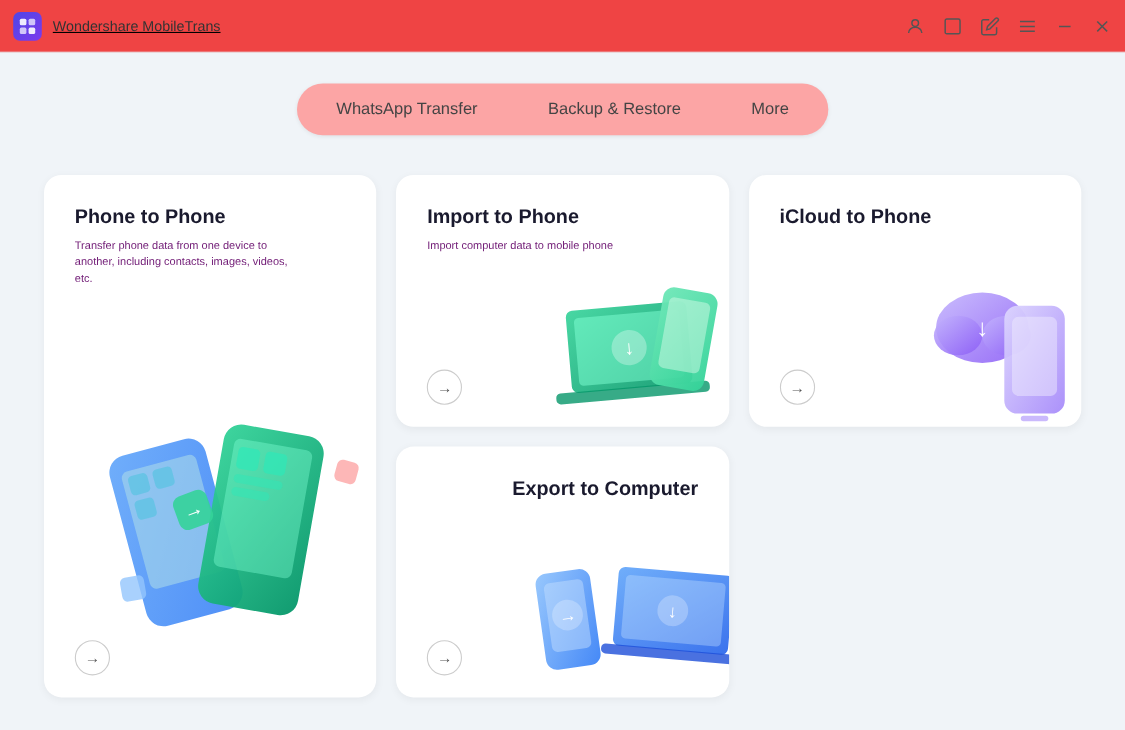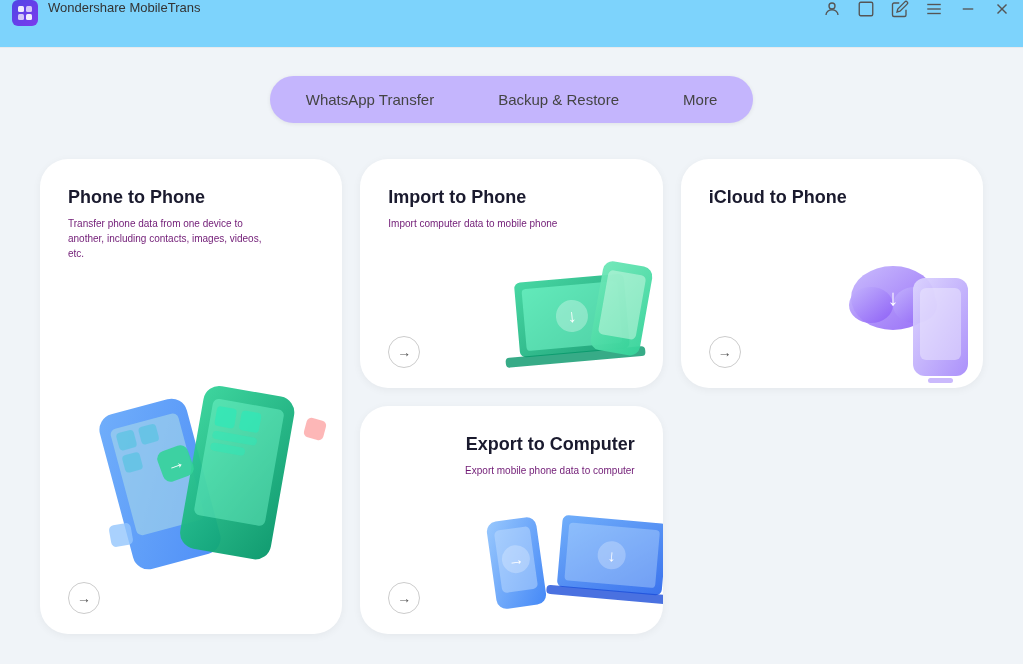"Wondershare MobileTrans" .titlebar { align-items: flex-start -> center; background: #7dd3fc -> #ef4444; text-decoration: none -> underline }
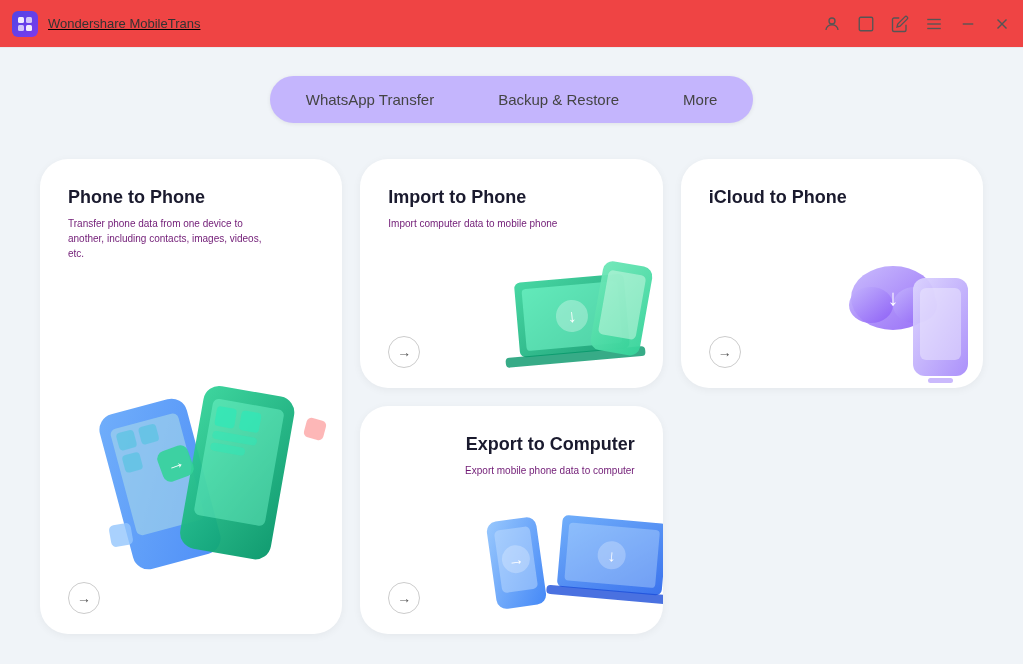"WhatsApp Transfer" .nav-tabs { background: #c4b5fd -> #fca5a5 }
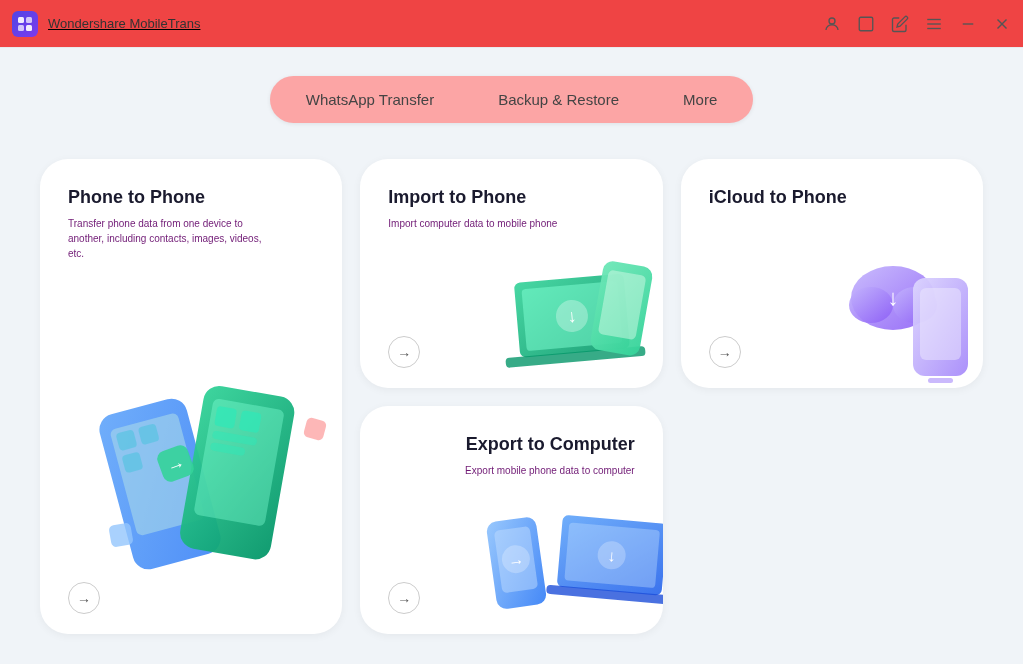"Phone to Phone" .card { border-radius: 28px -> 16px }
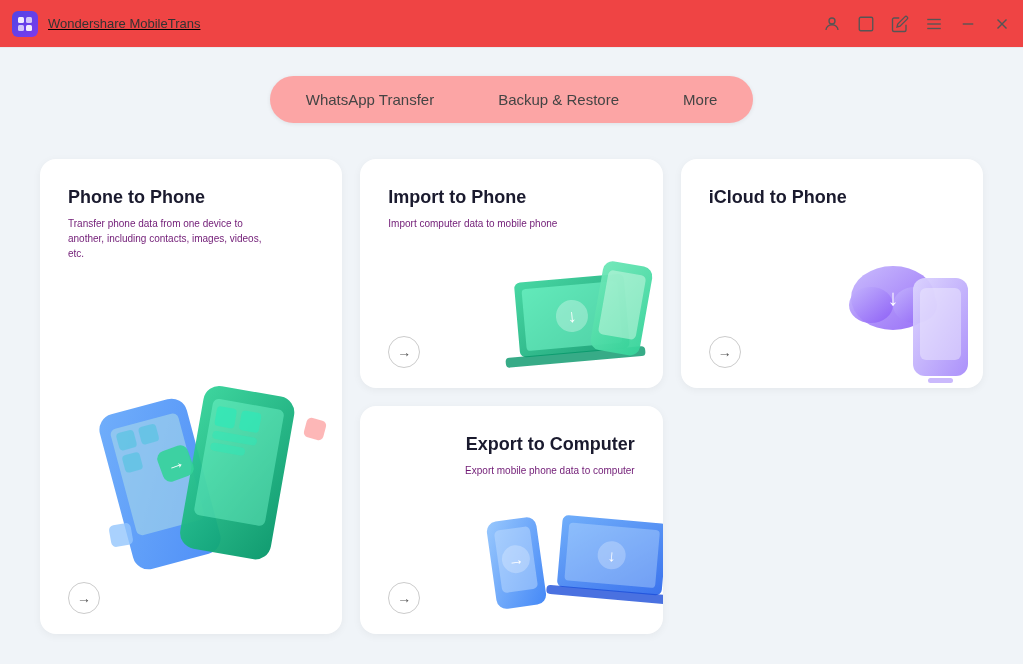"Export mobile phone data to" div.card-desc { html: <div>Export mobile phone data to computer</div> -> none }
